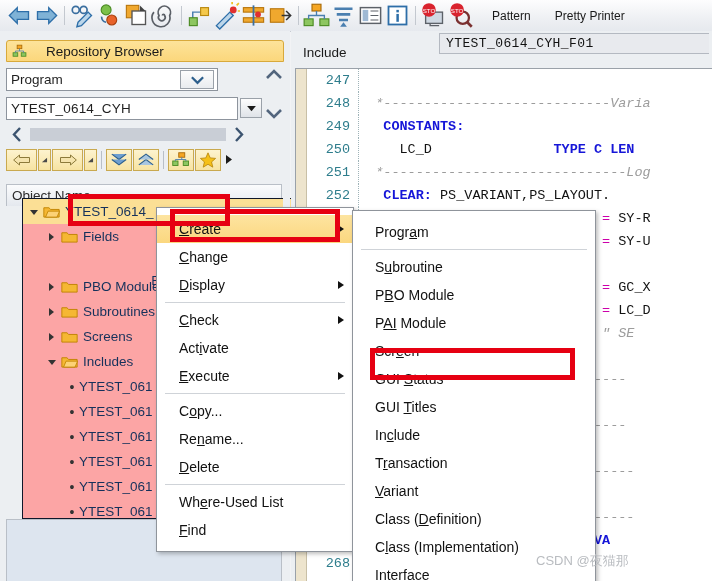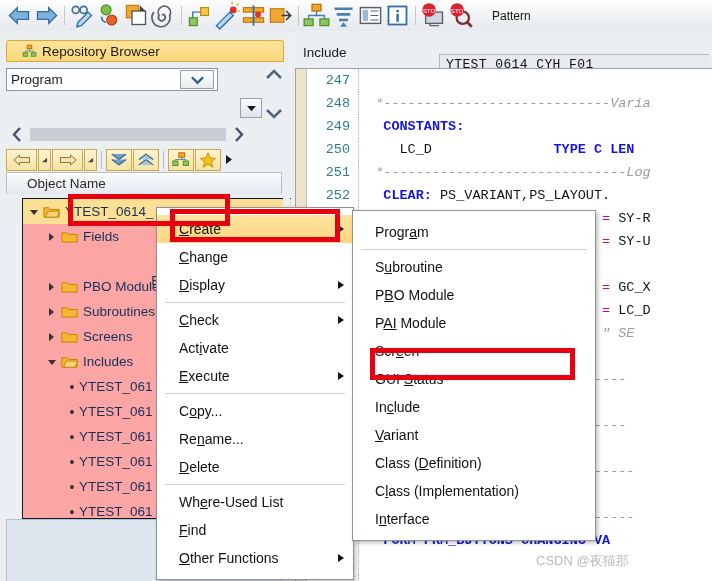"Pretty Printer" div.tb-text { html: none -> <div>Pretty Printer</div> }
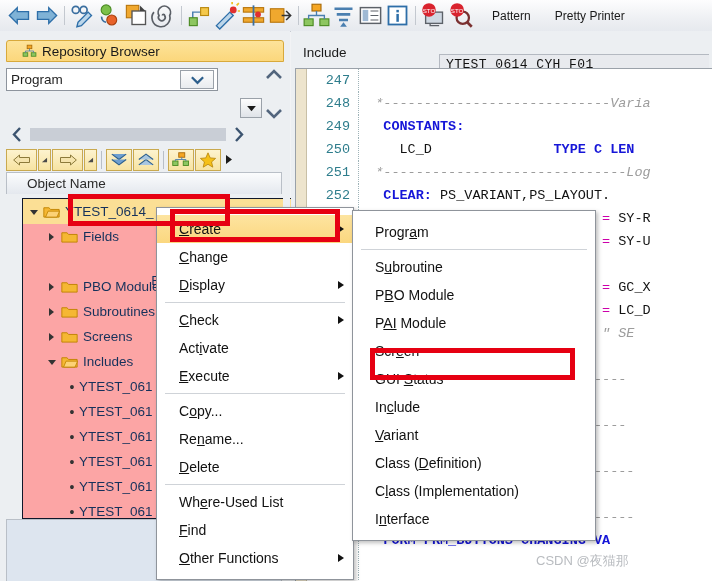"Repository Browser" .title-tab { gap: 5px -> 19px; padding: 0 15px -> 0 5px }
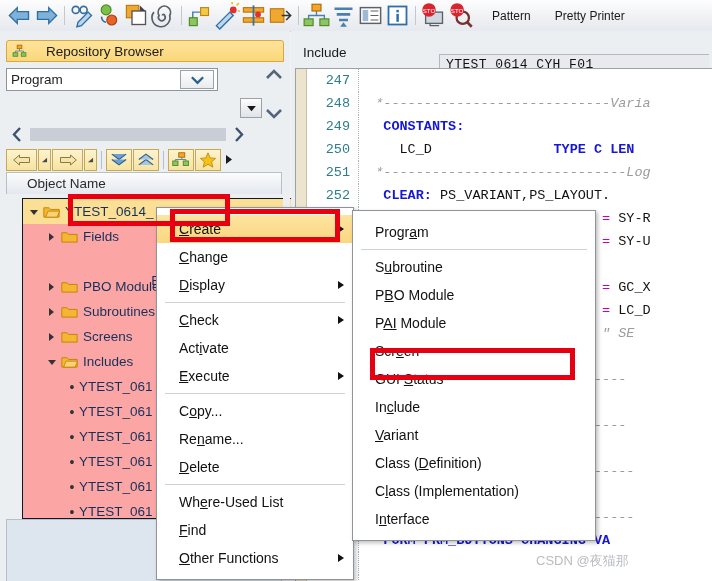"YTEST_0614_CYH_F01" .inc-field { top: 23px -> 2px }
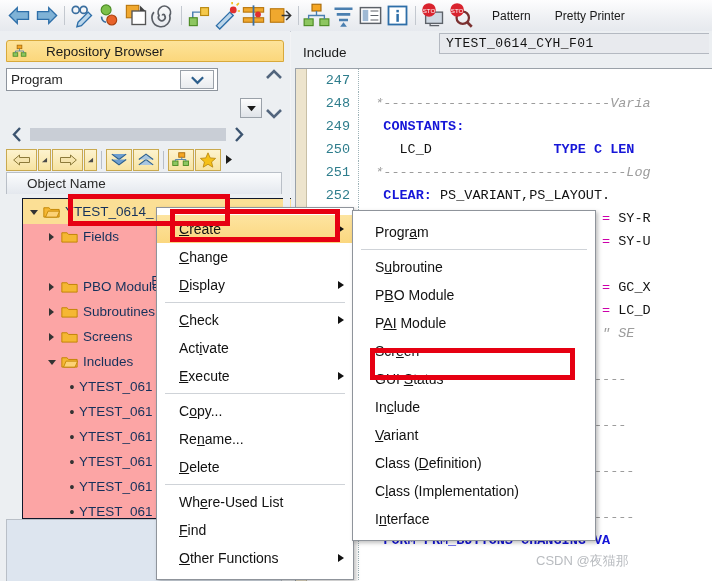"YTEST_0614_CYH" div.txtfield { html: none -> <div> <span>YTEST_0614_CYH</span> </div> }
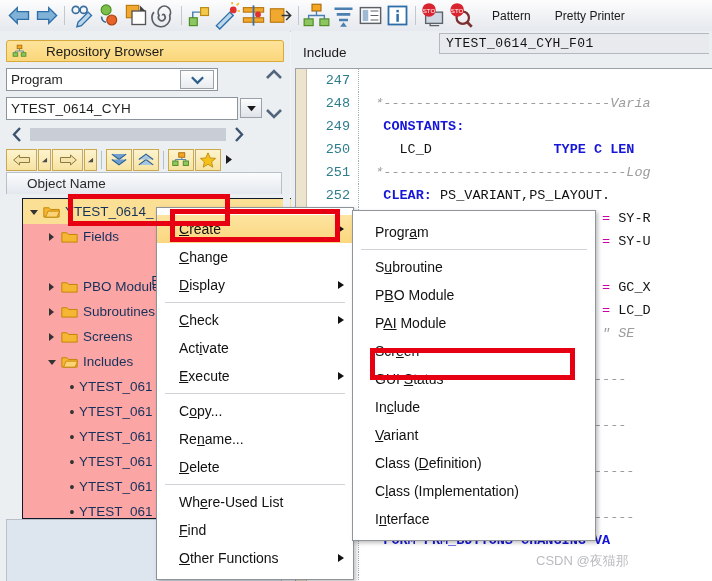"Object Name" .objhdr { padding-left: 20px -> 5px; top: 141px -> 153px }
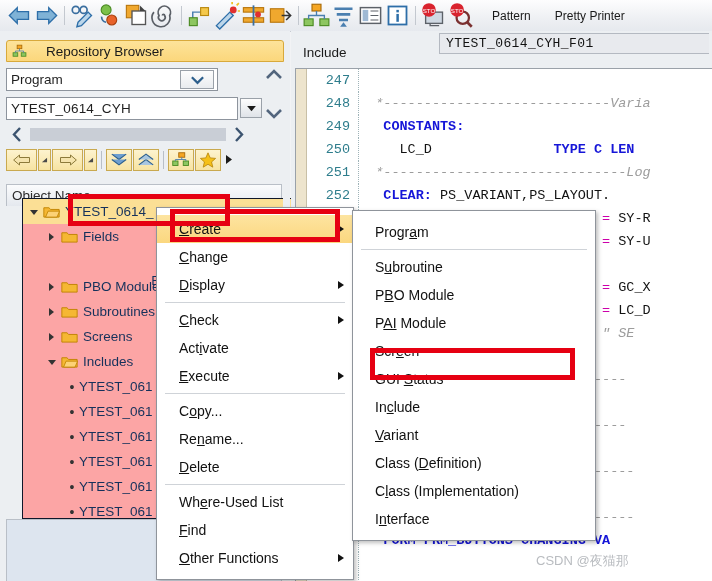"GUI Titles" div.mi { html: none -> <div> <span><span>GUI </span><span>T</span><span>itles</span></span> </div> }
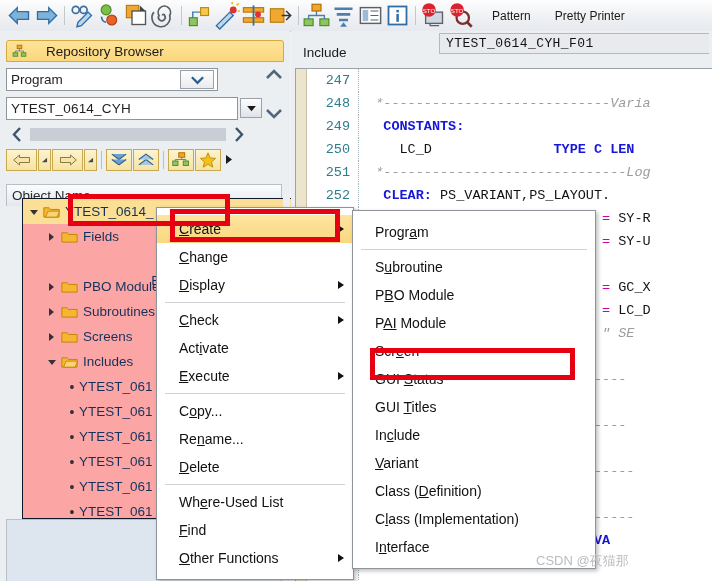"Transaction" div.mi { html: none -> <div> <span><span>T</span><span>r</span><span>ansaction</span></span> </div> }
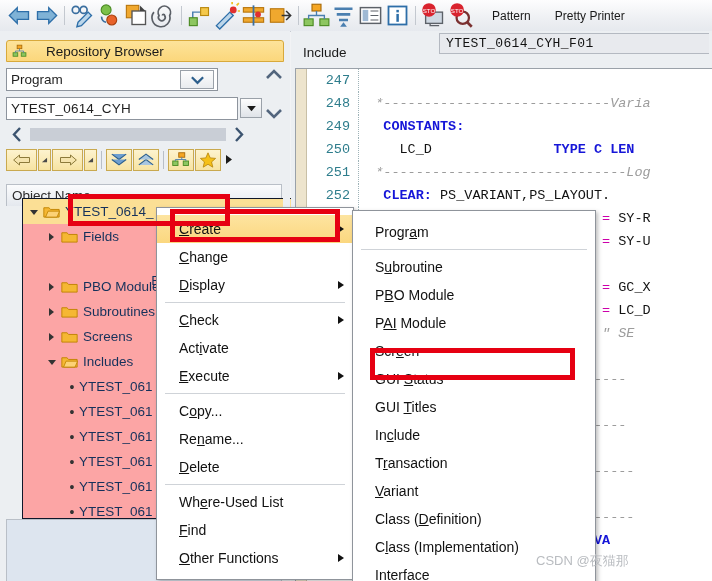"Other Functions" div.mi { html: <div> <span><span></span><span>O</span><span>ther Functions</span></span> <span></span> </div> -> none }
